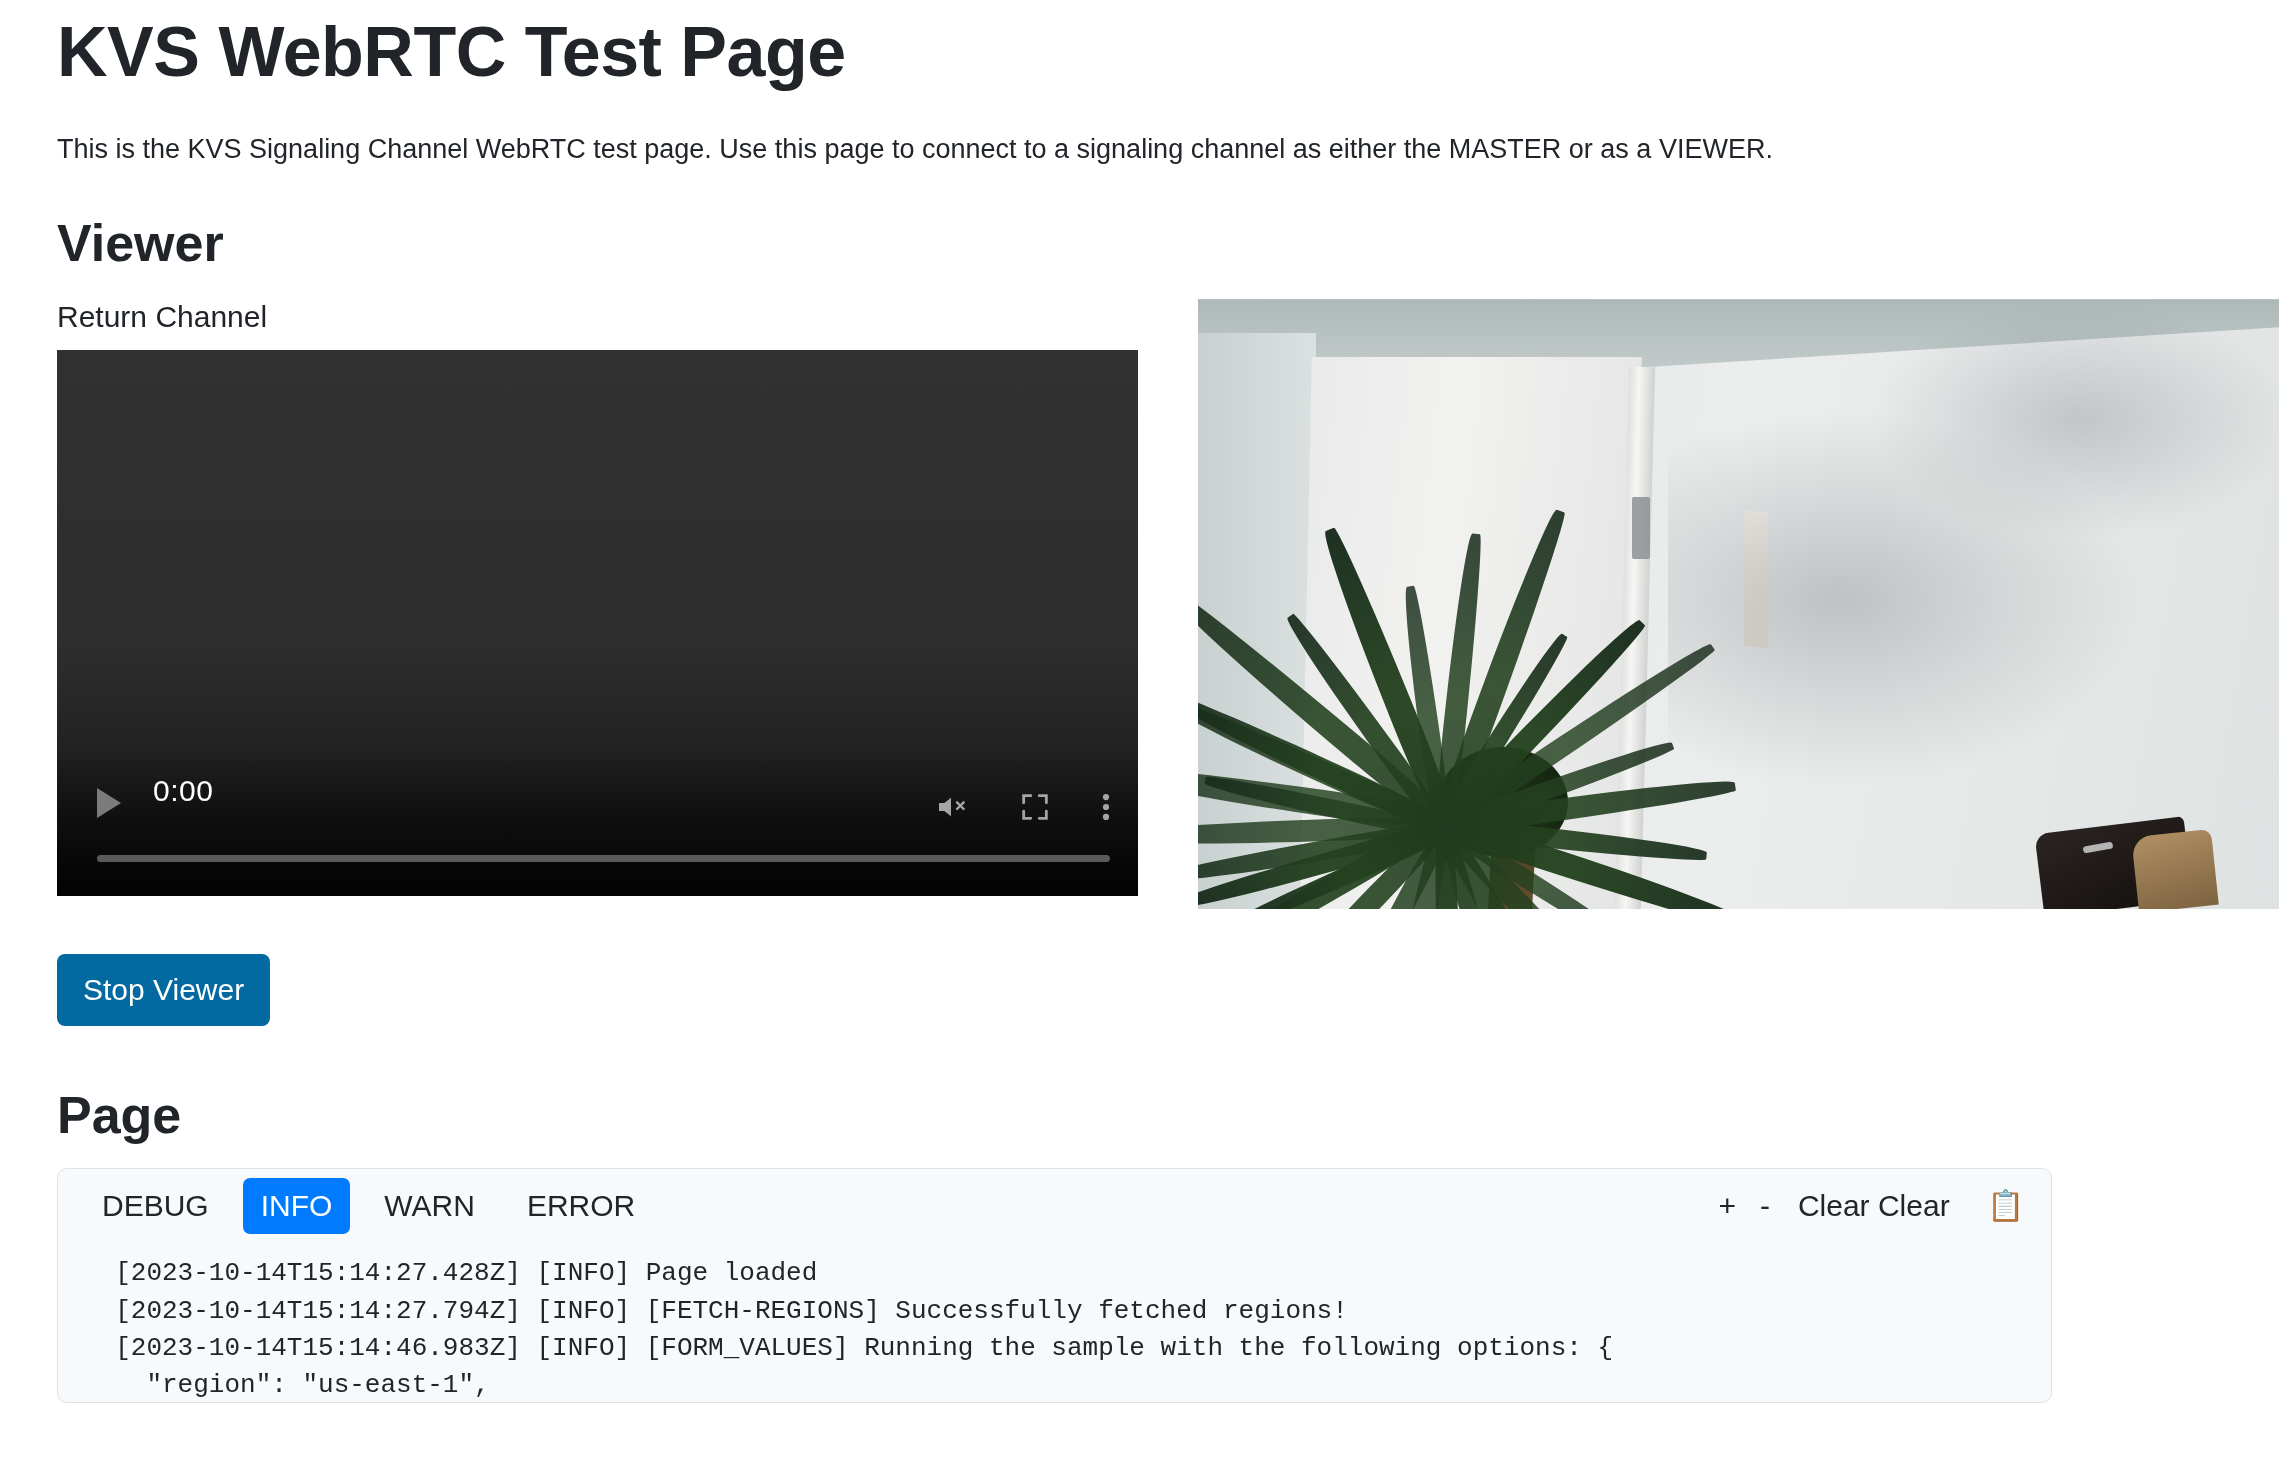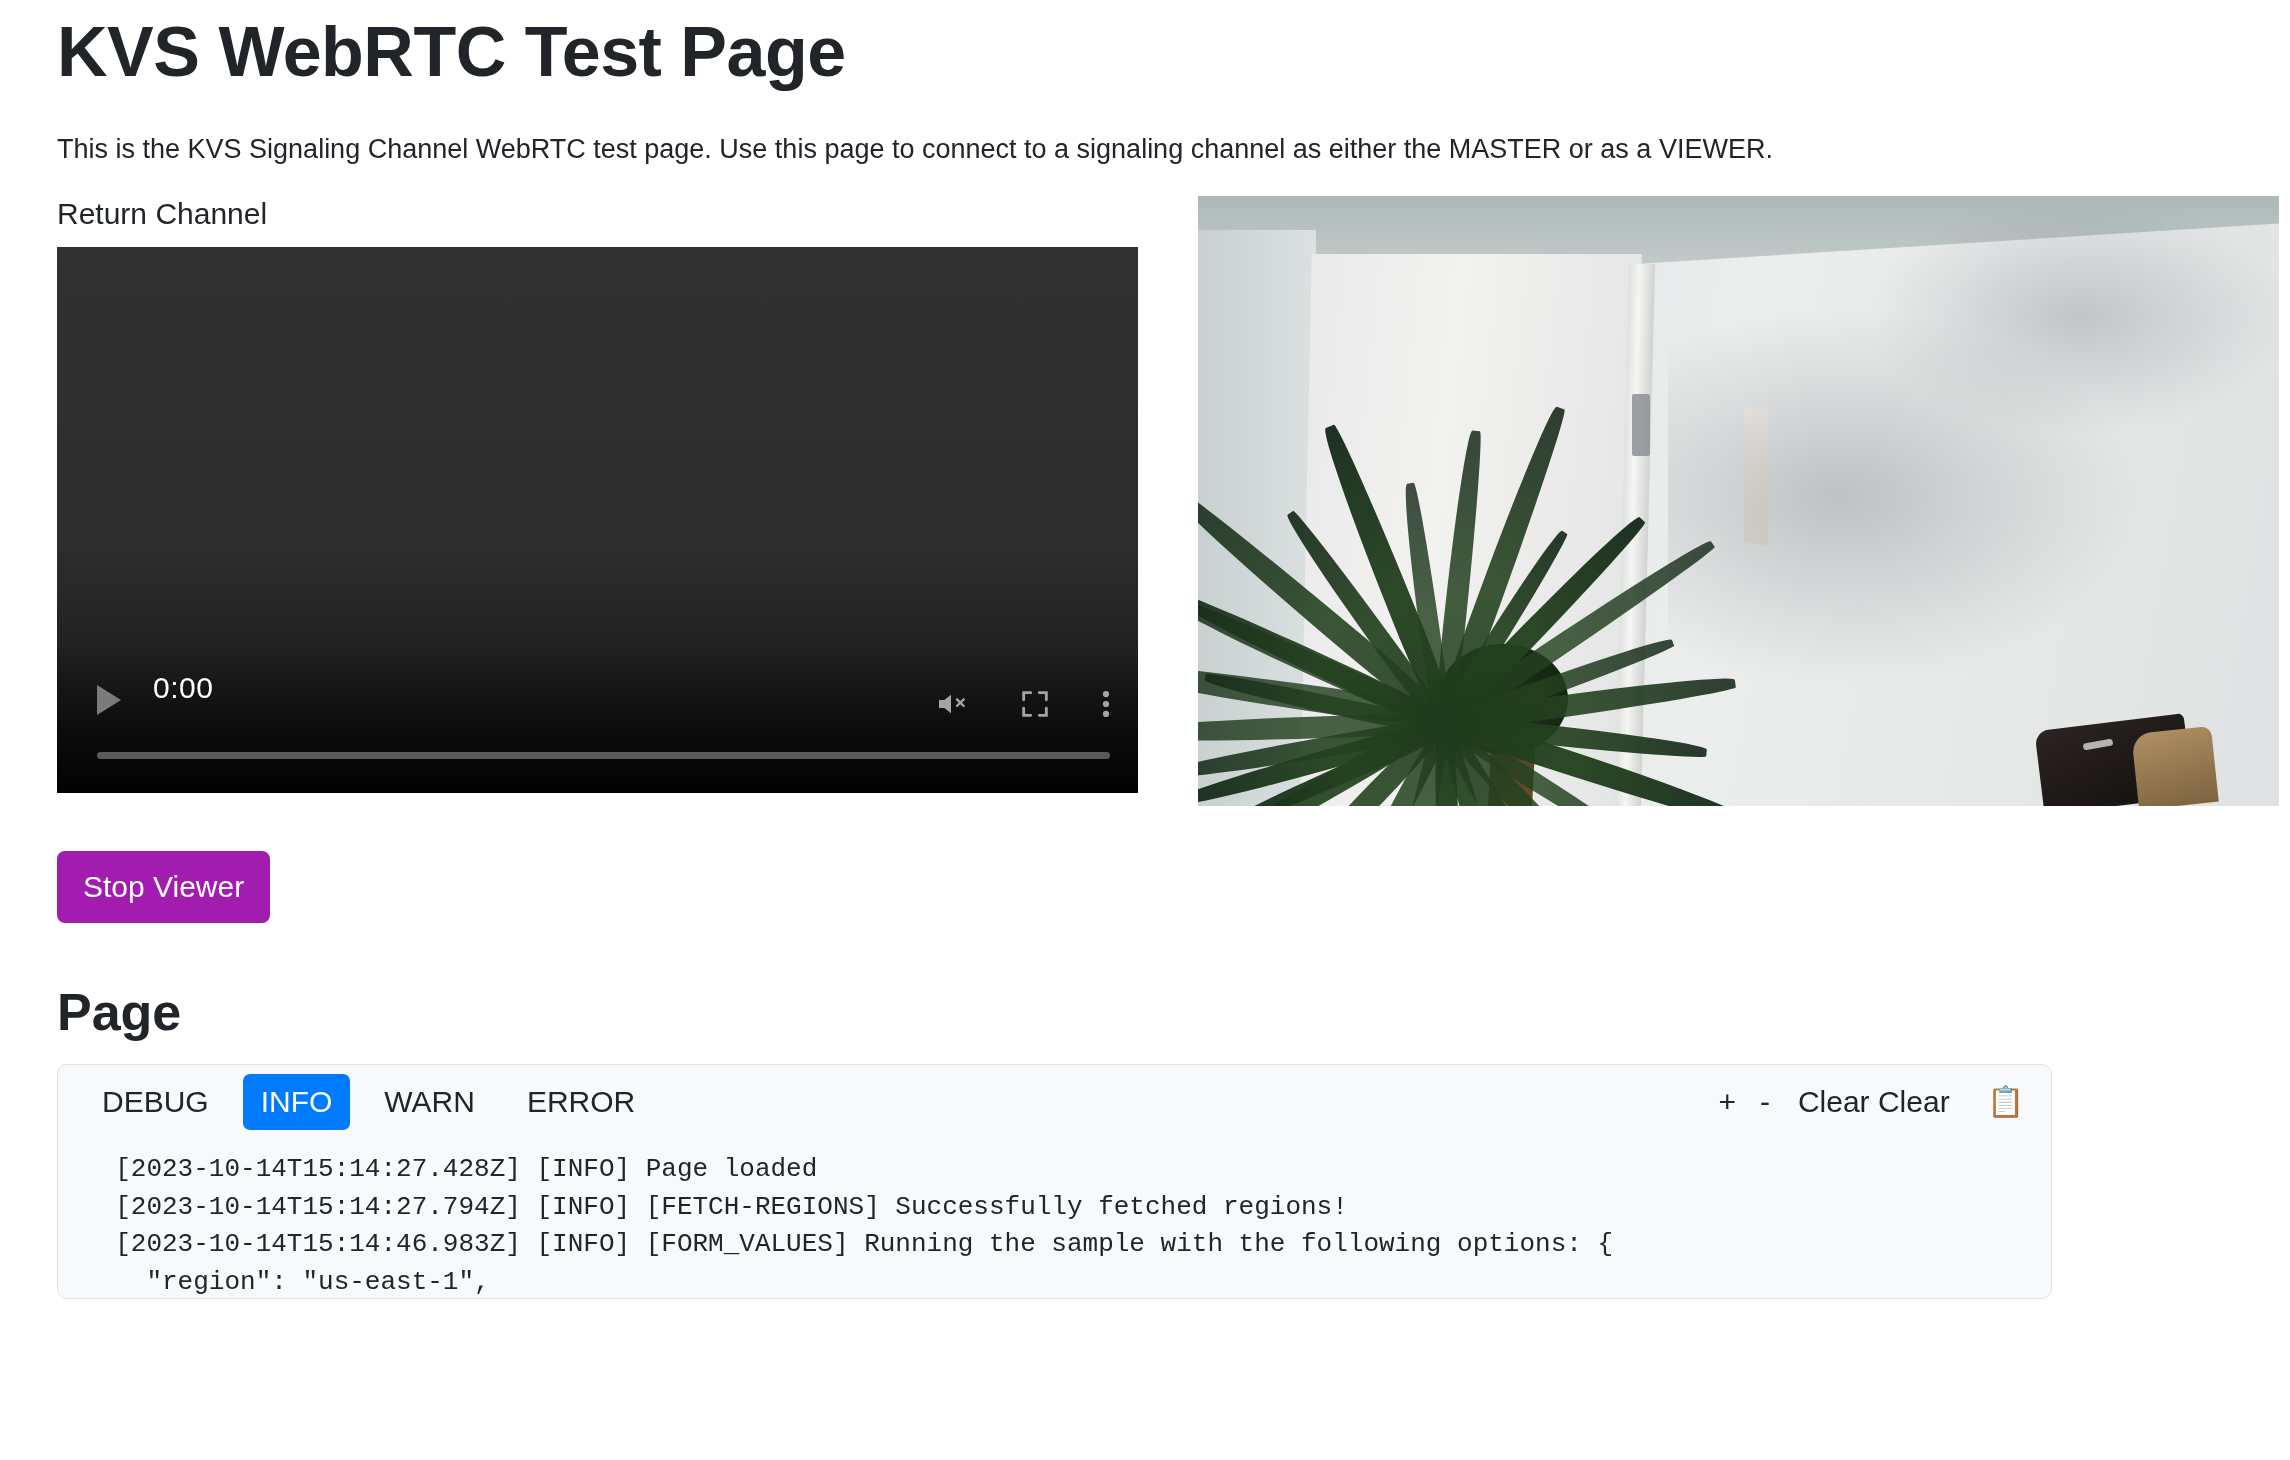"Viewer" h2.section-title { html: none -> <h2>Viewer</h2> }
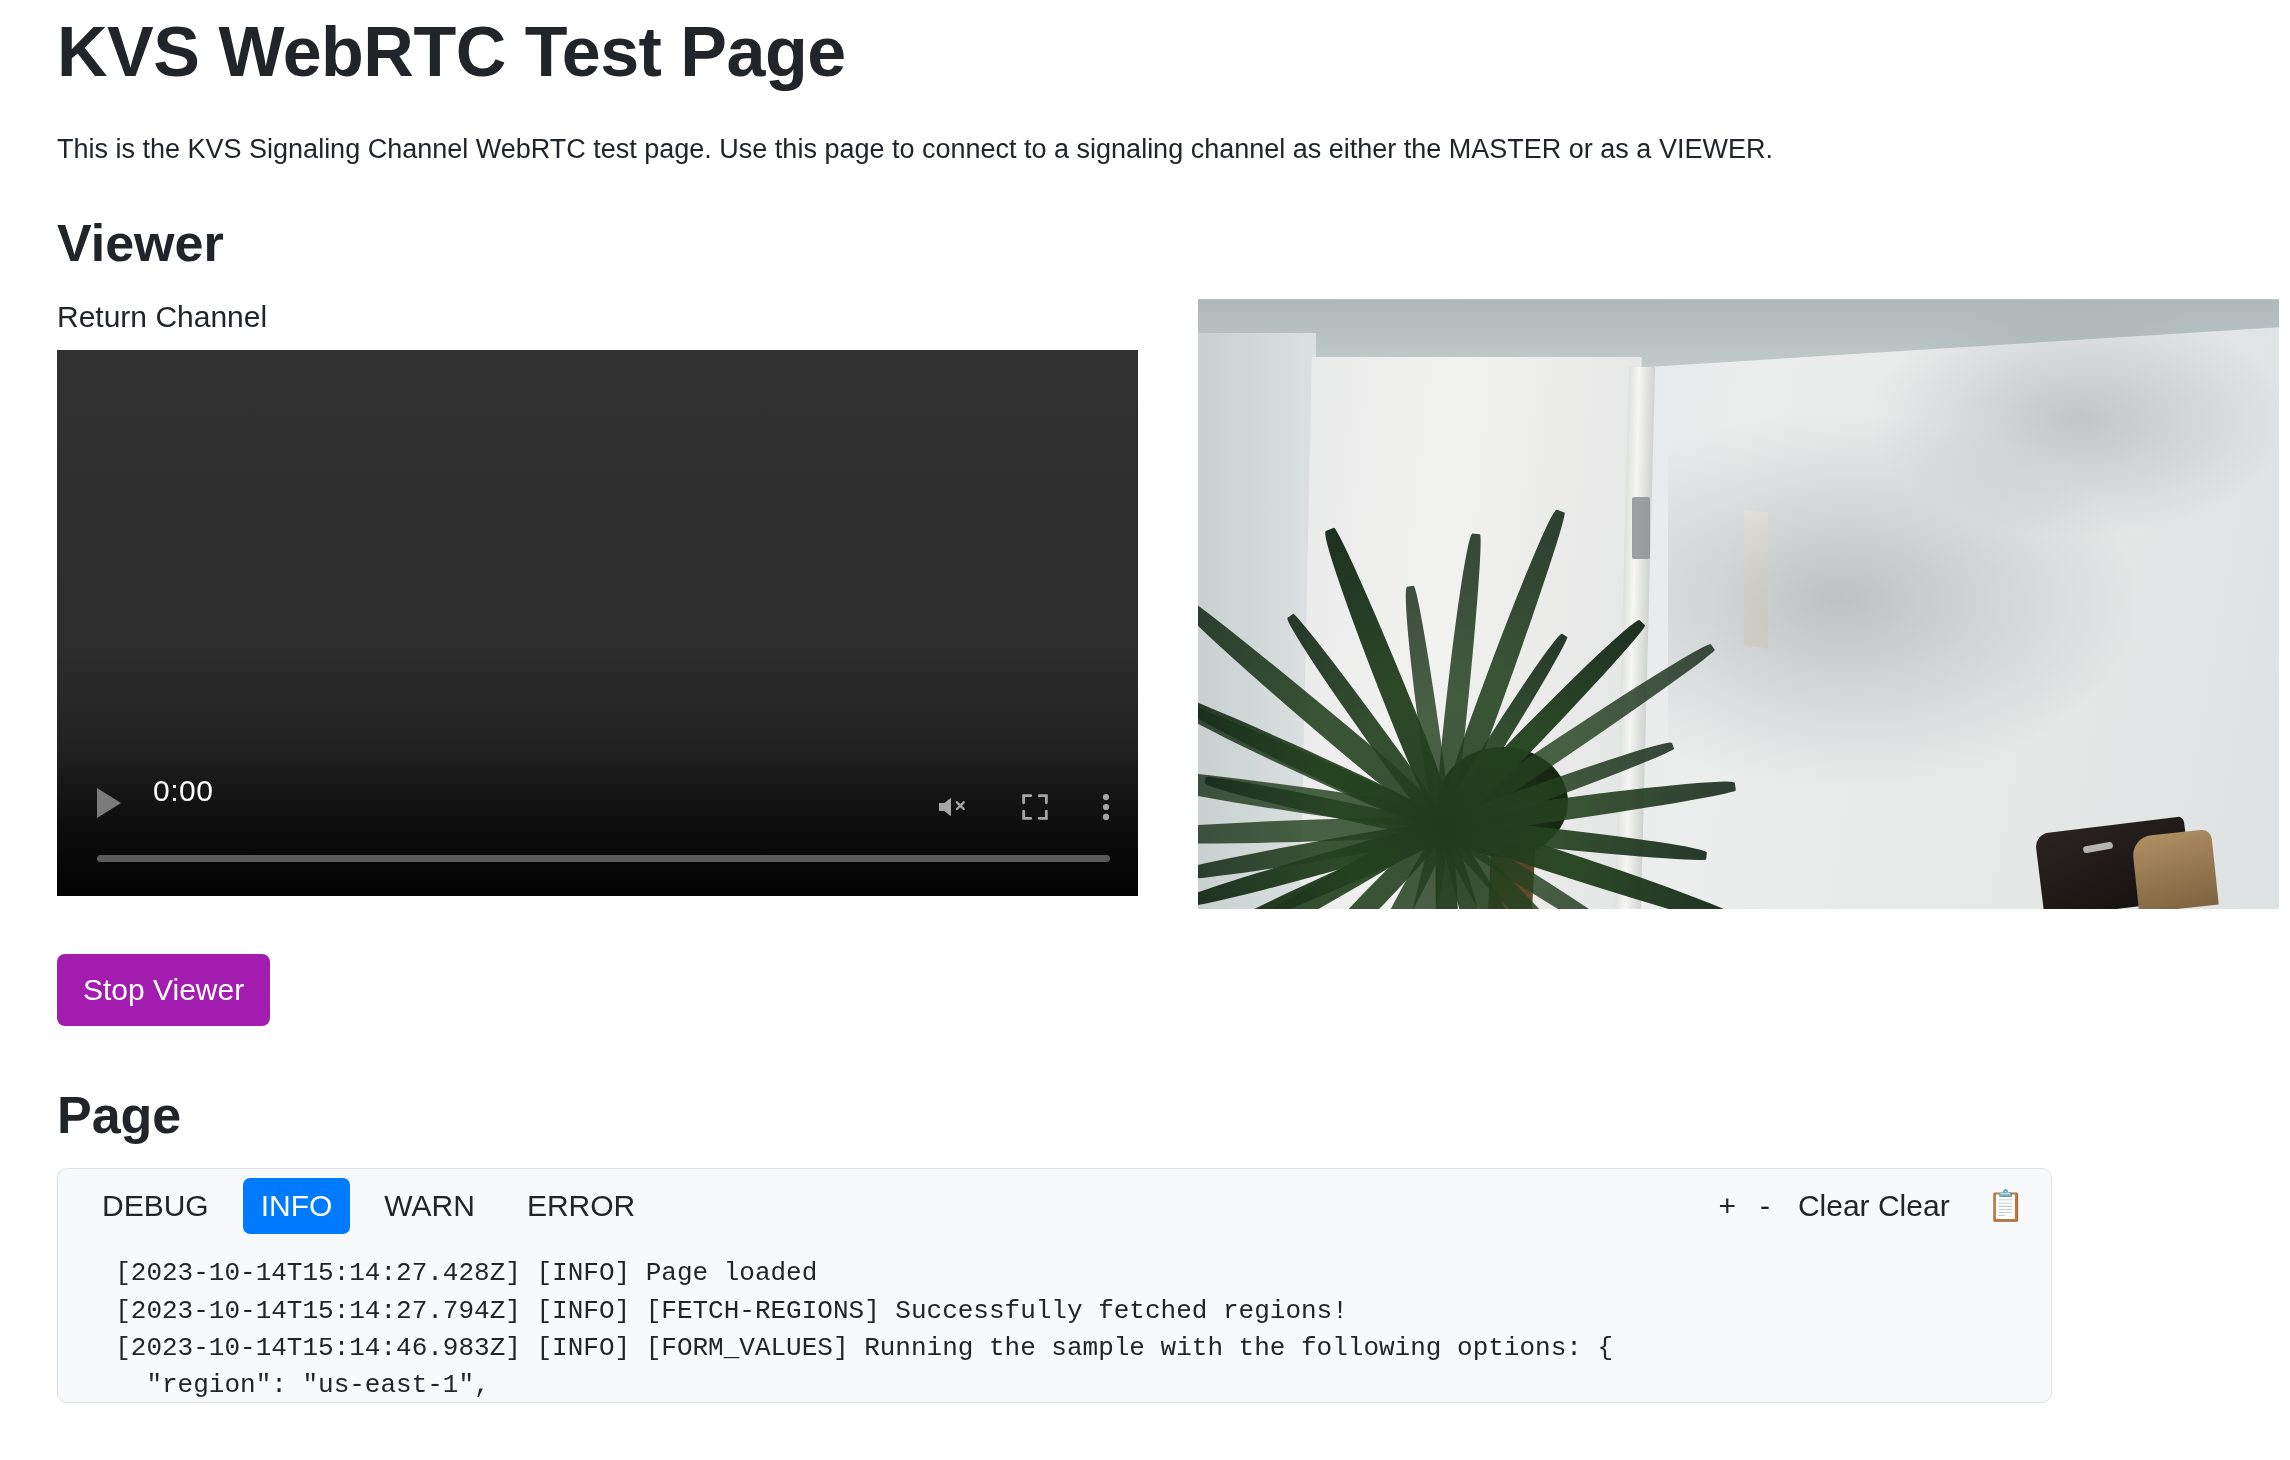"Stop Viewer" .btn-primary { background: #a21caf -> #0369a1 }
